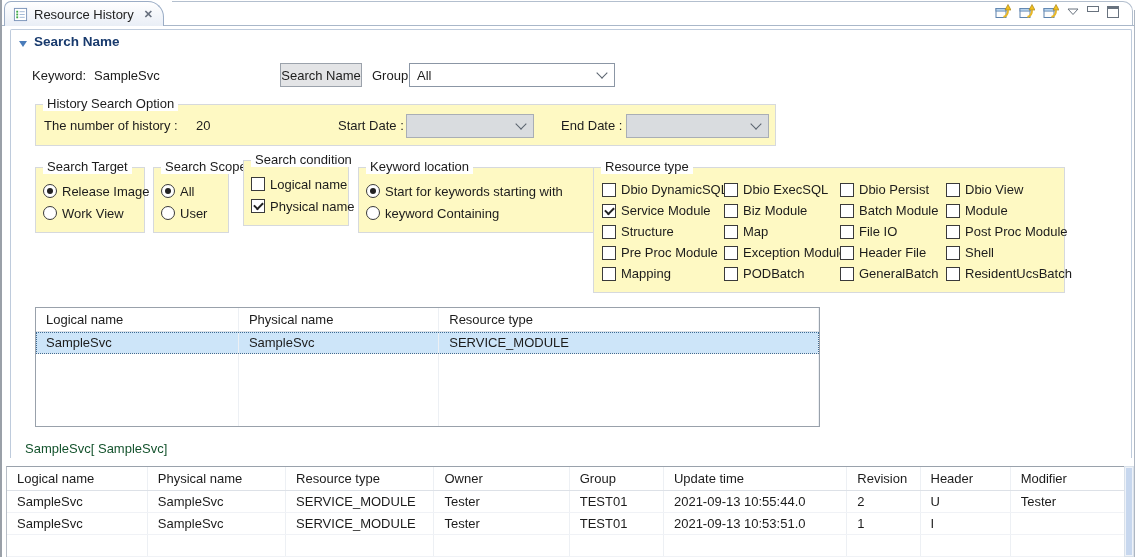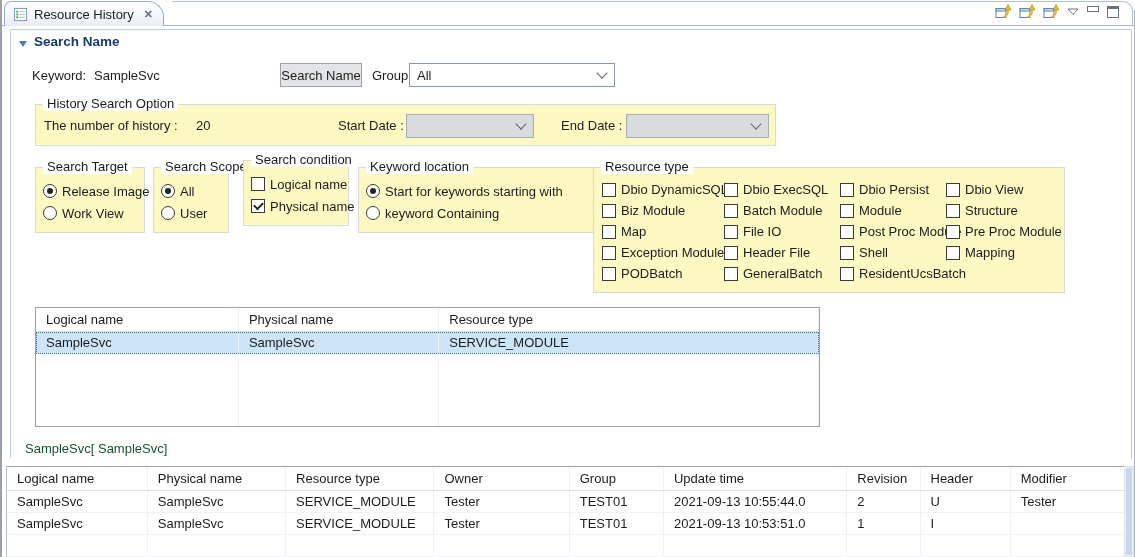"Service Module" div.opt { html: none -> <div> <span></span> <span>Service Module</span> </div> }
